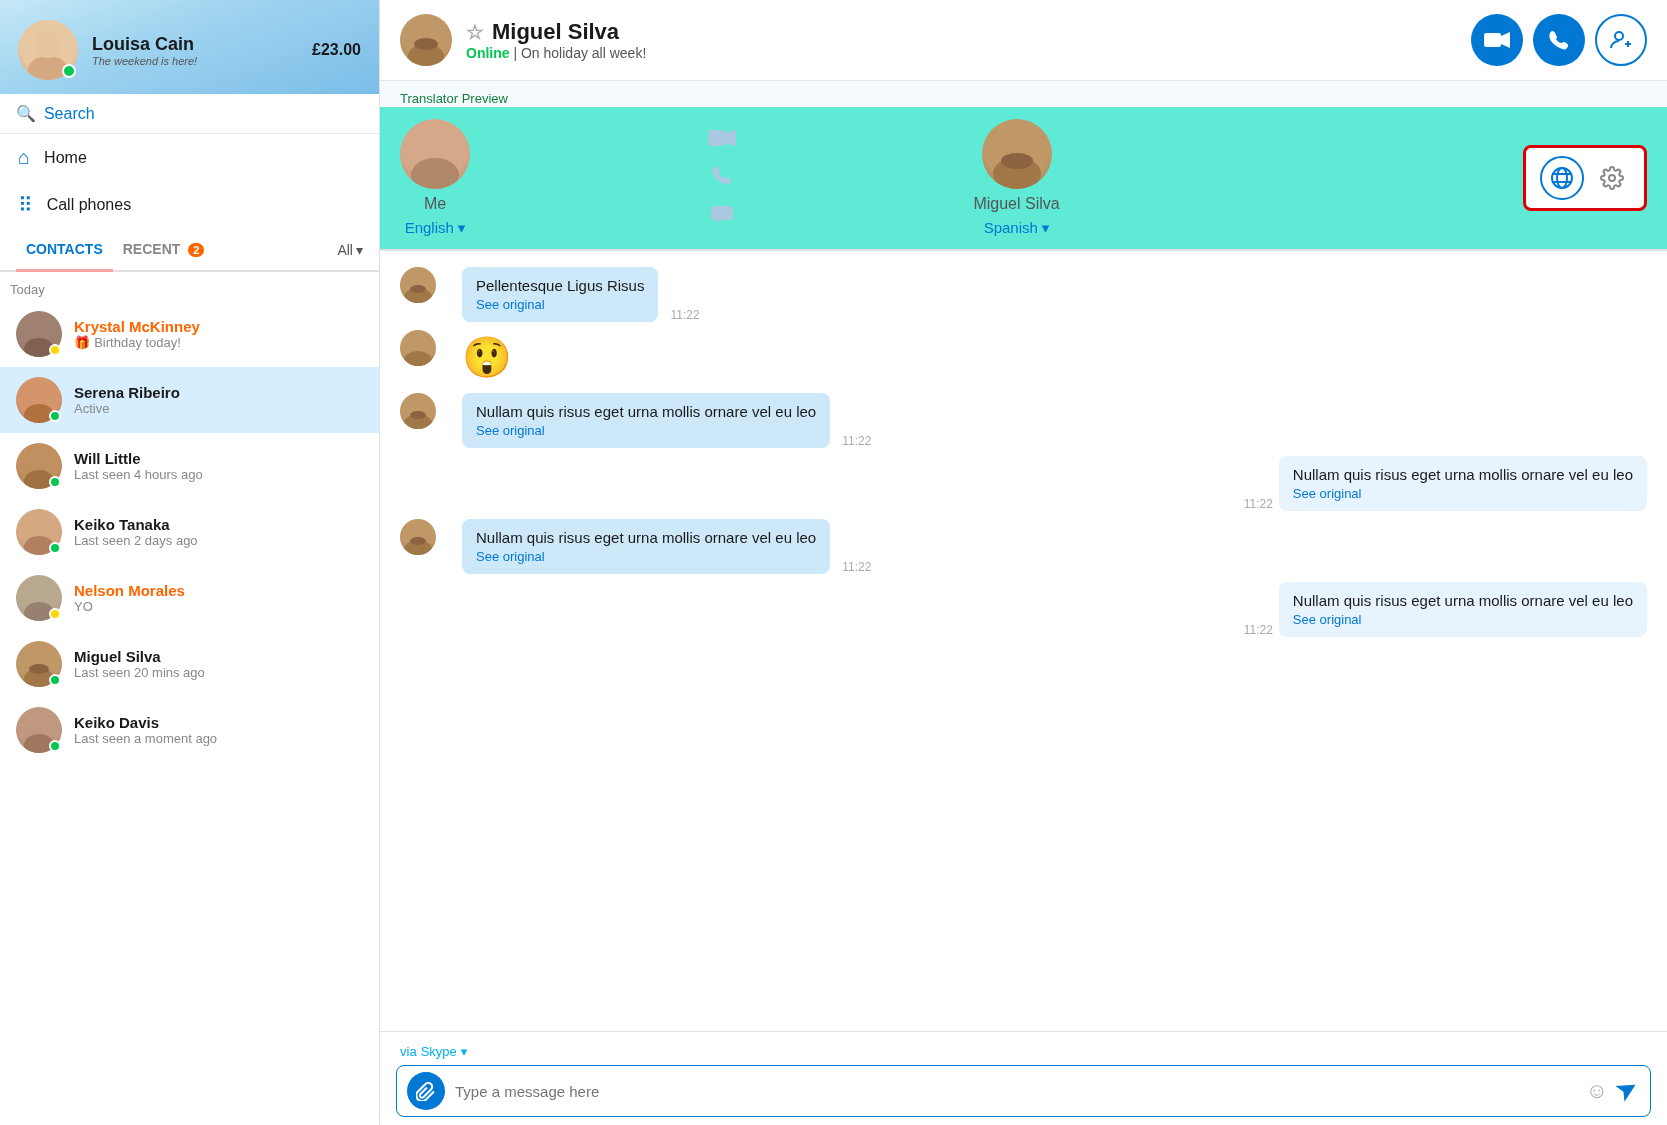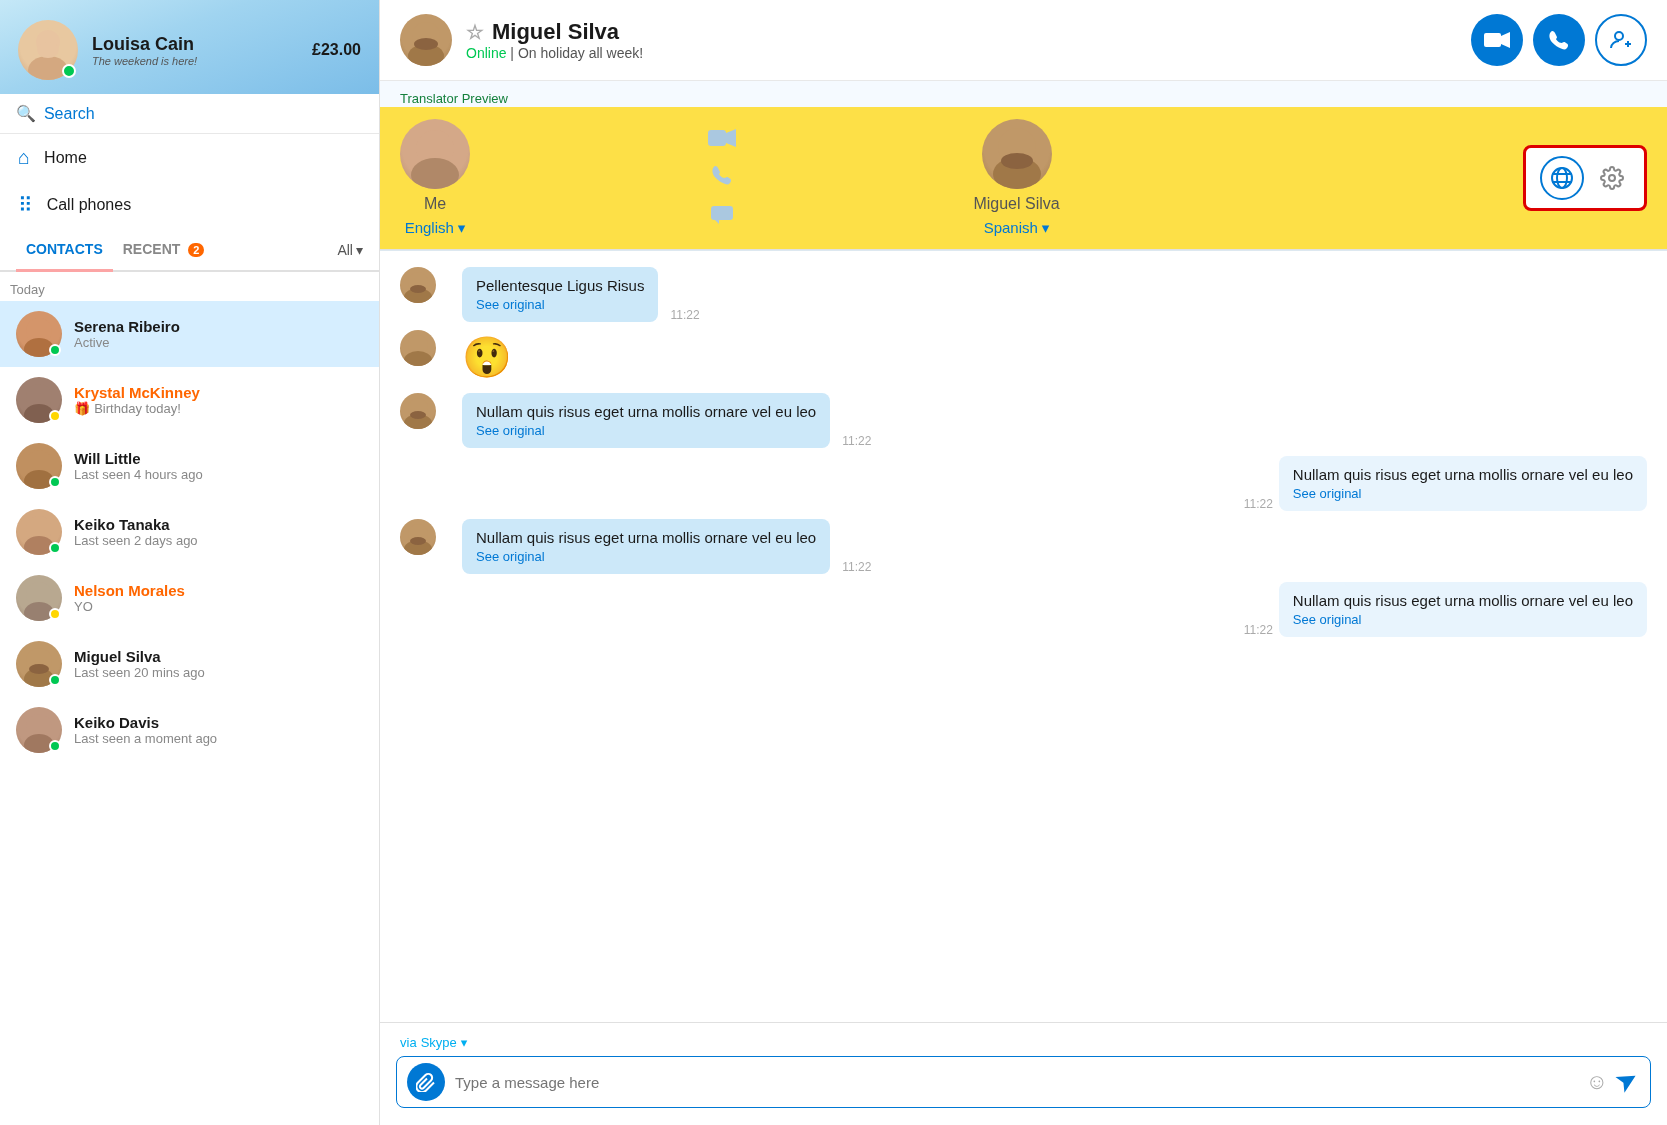"Online" .status-online { font-weight: 400 -> 700 }
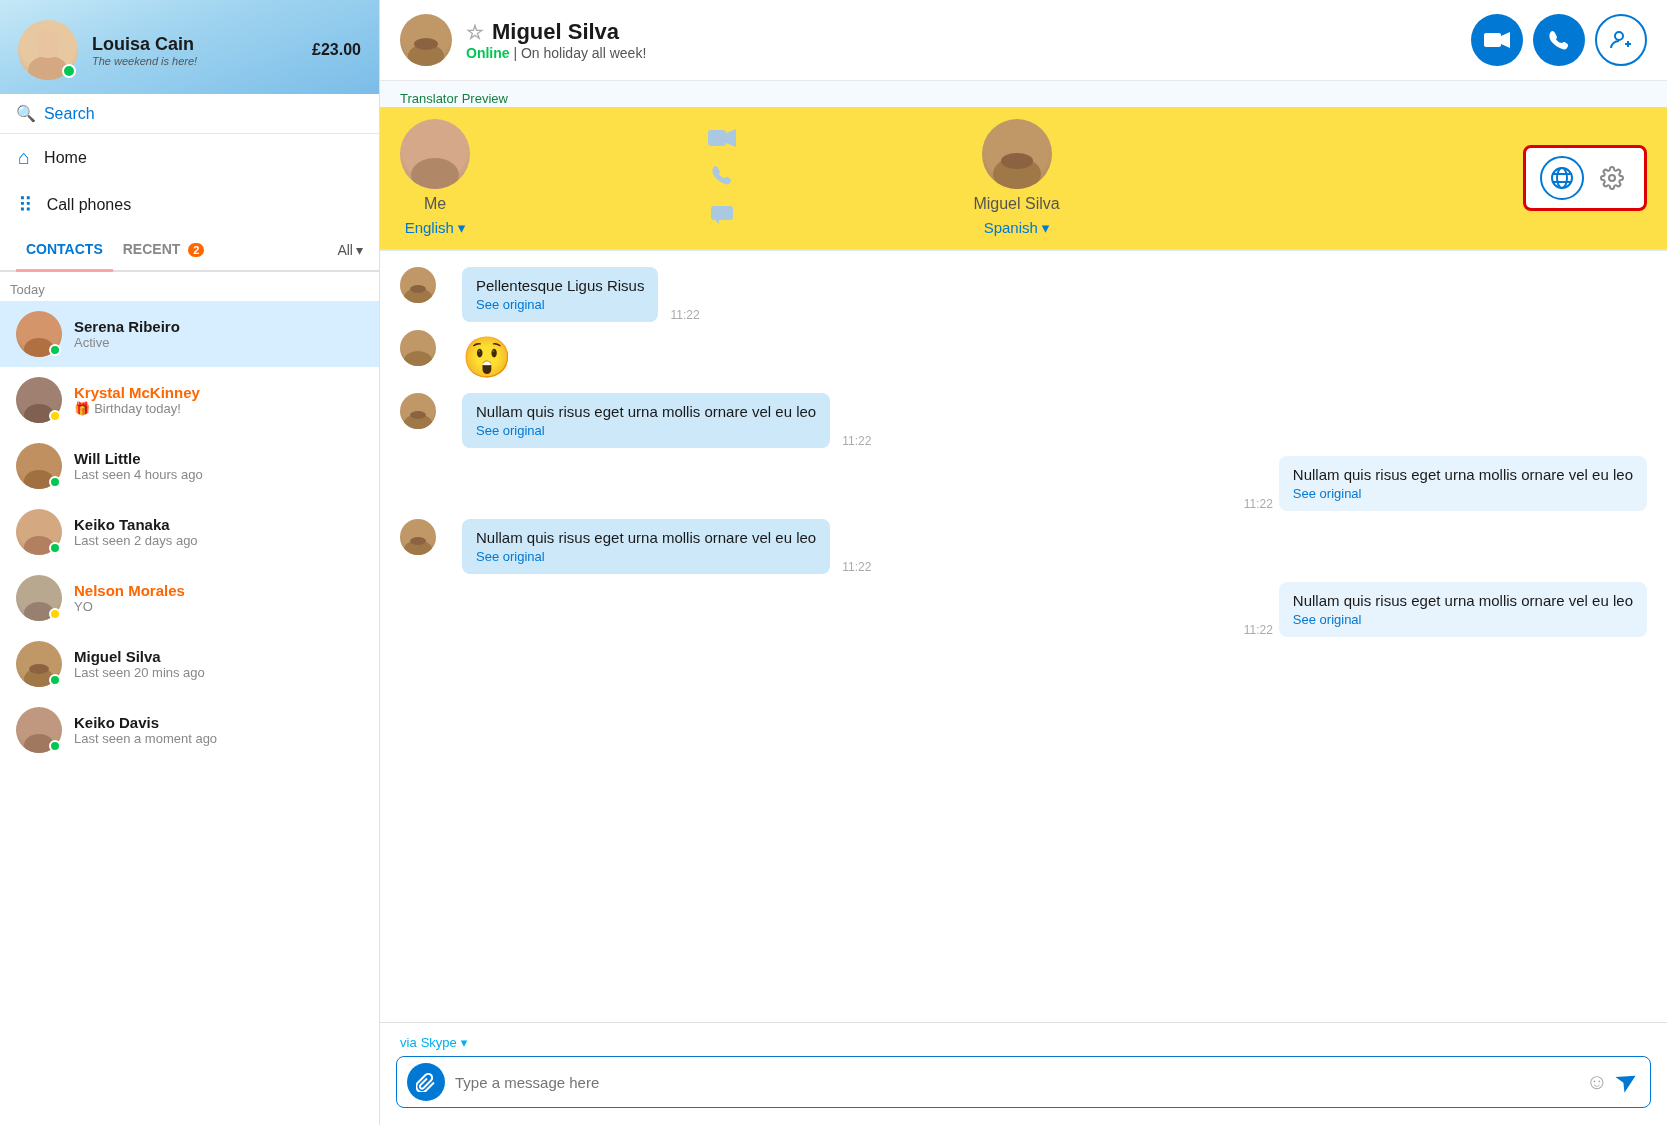"Me" .translator-row { background: #fde047 -> #5eead4 }
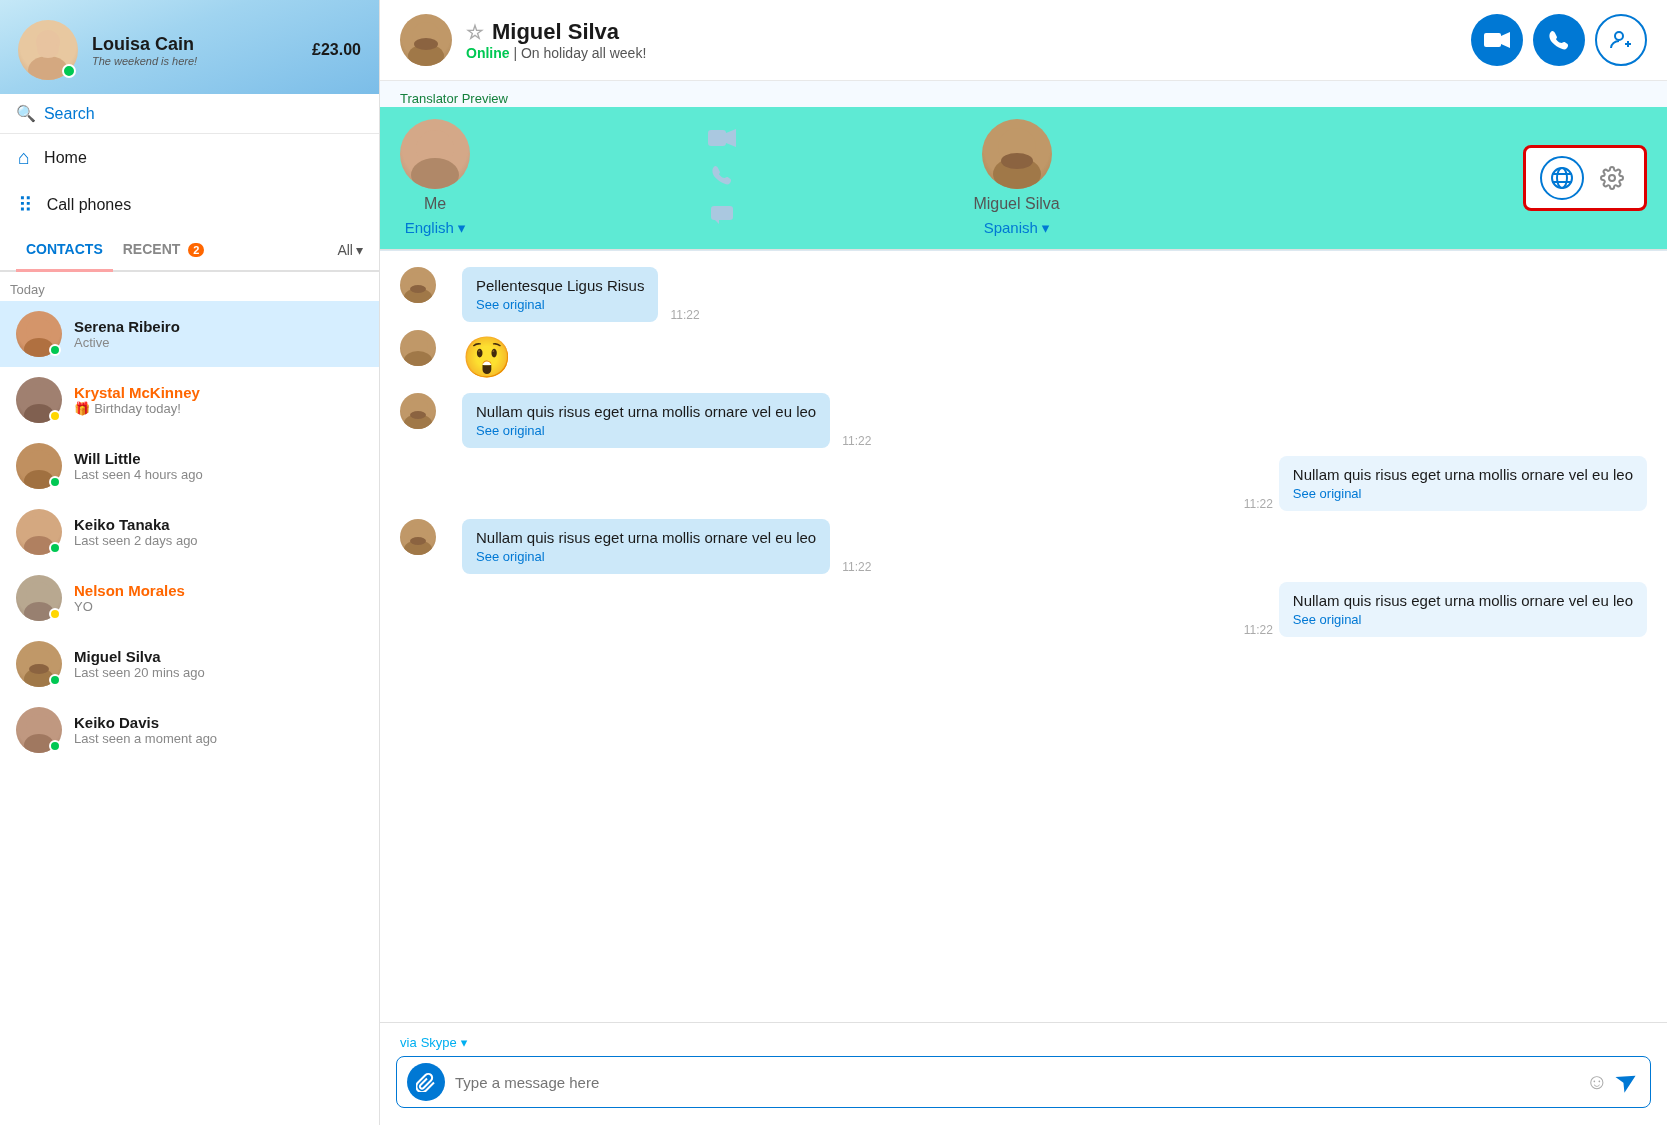"Serena Ribeiro" div.contact-item { order: before "Krystal McKinney" -> after "Krystal McKinney" }
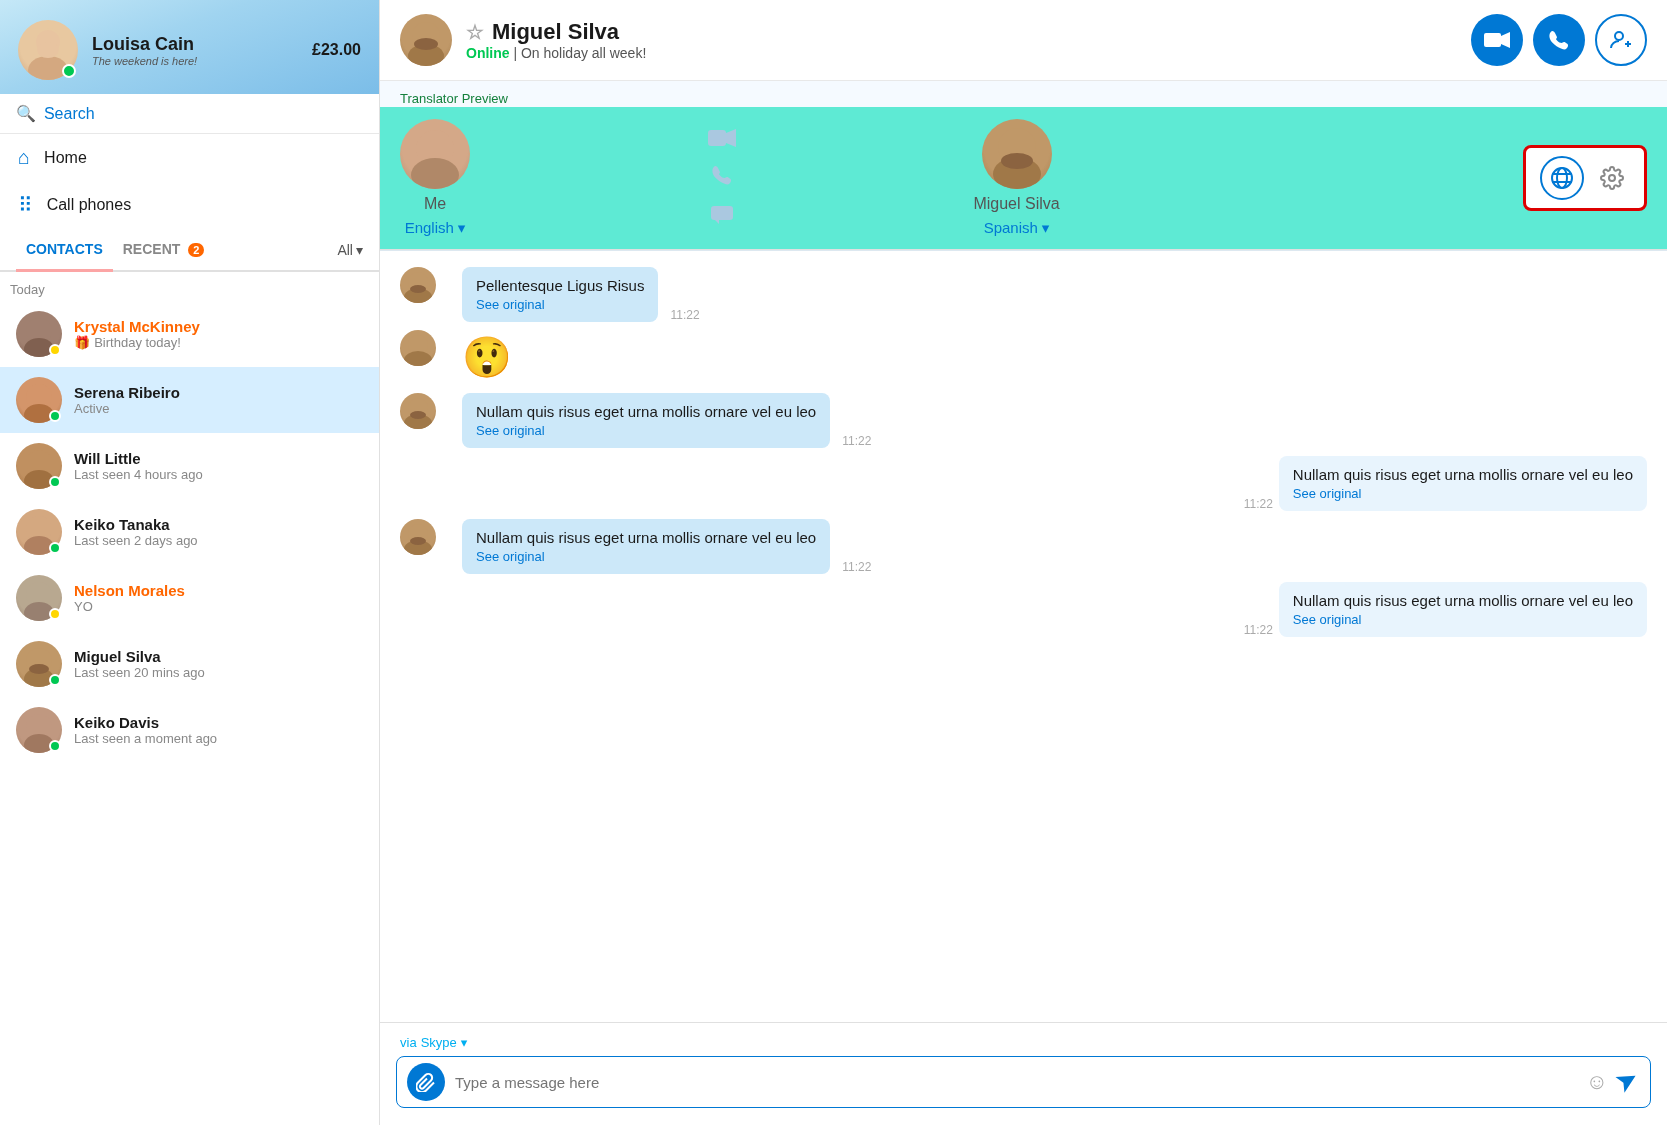"via" .input-area { padding: 8px 16px 17px -> 8px 16px 8px }
